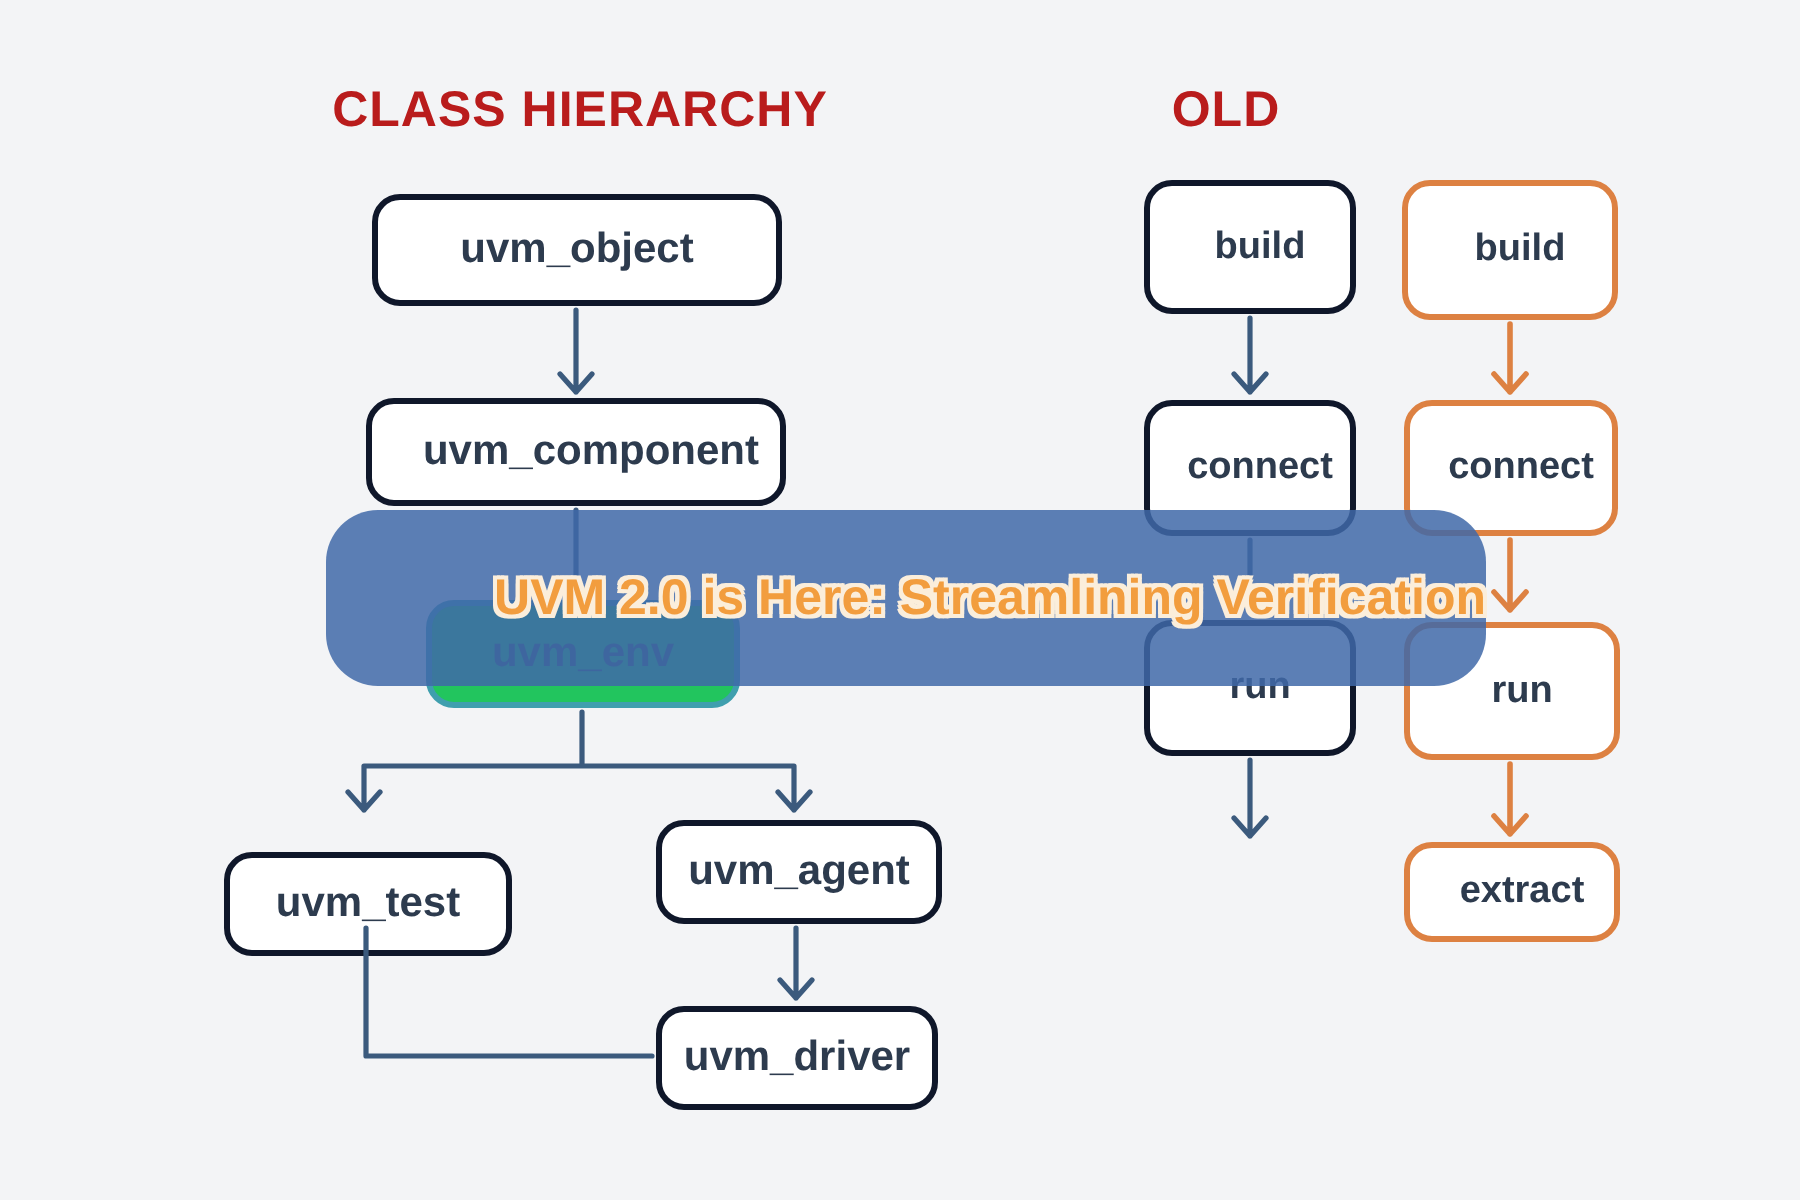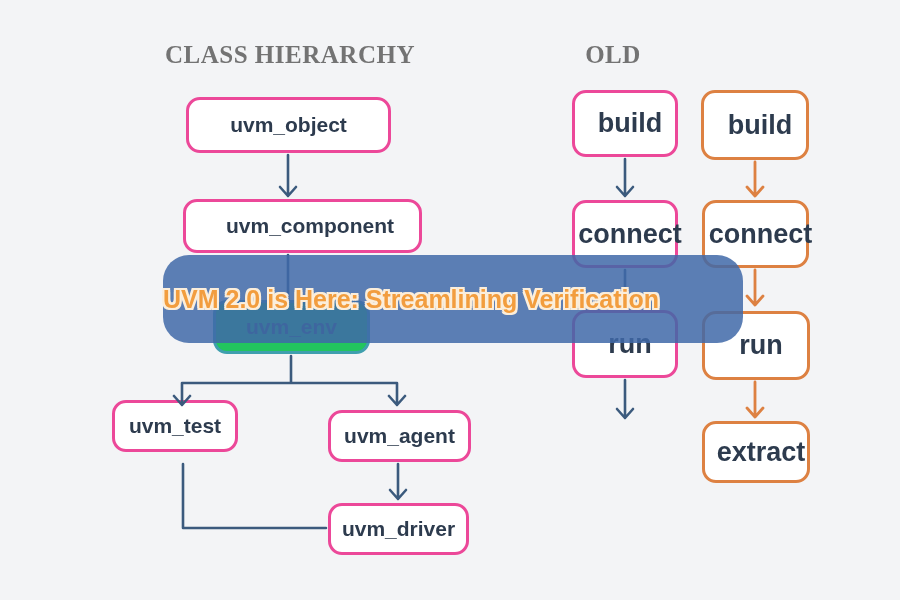"CLASS HIERARCHY" .hdr { color: #737373 -> #b91c1c; font-family: Liberation Serif, serif -> none }
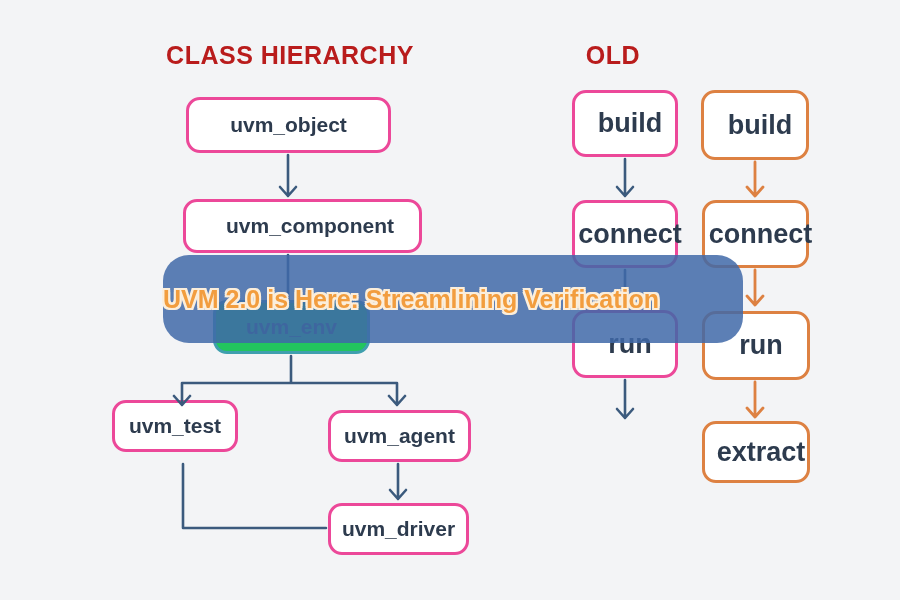"uvm_object" .node { border: 3px solid #ec4899 -> 3px solid #0f172a }
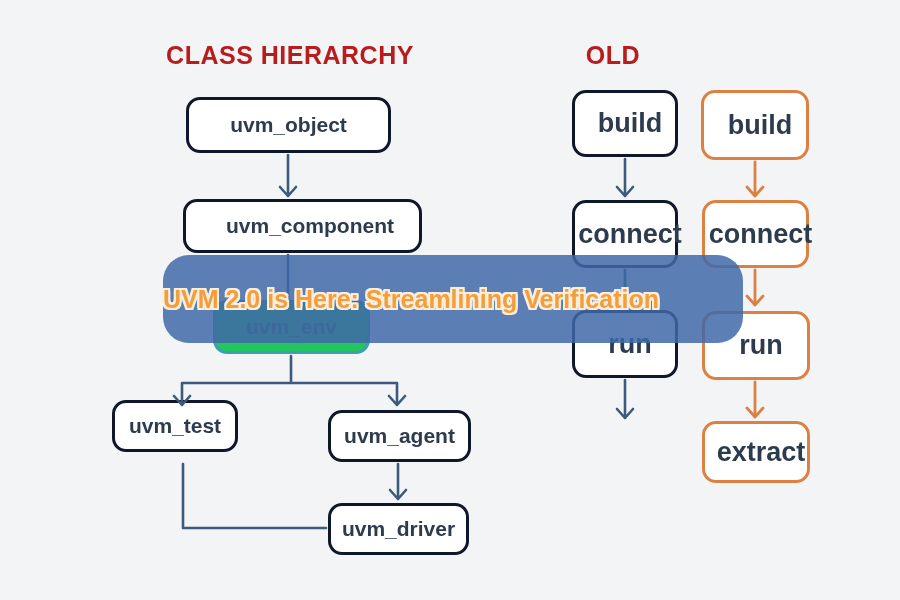"build" .node.phase { font-size: 27px -> 19px }
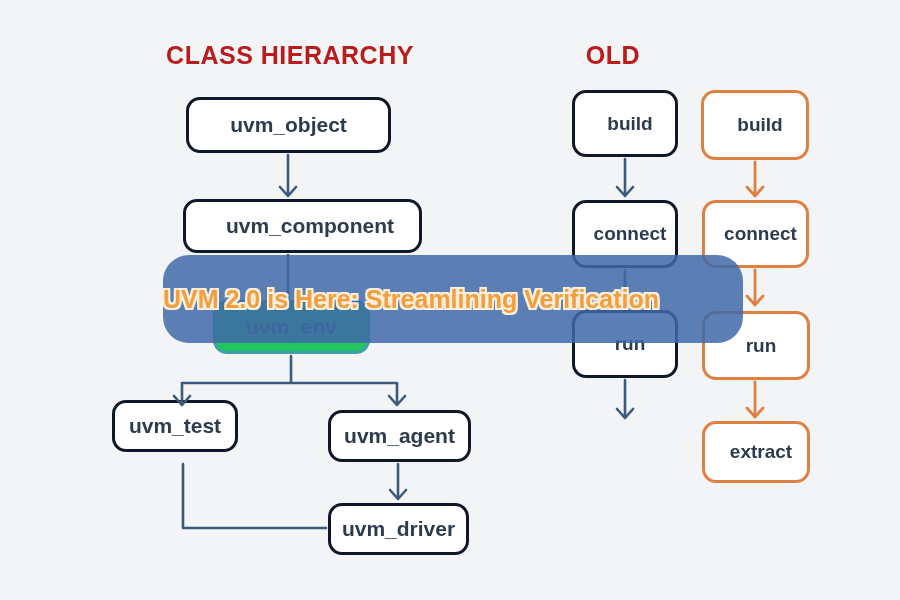"uvm_component" div.node { width: 239px -> 210px }
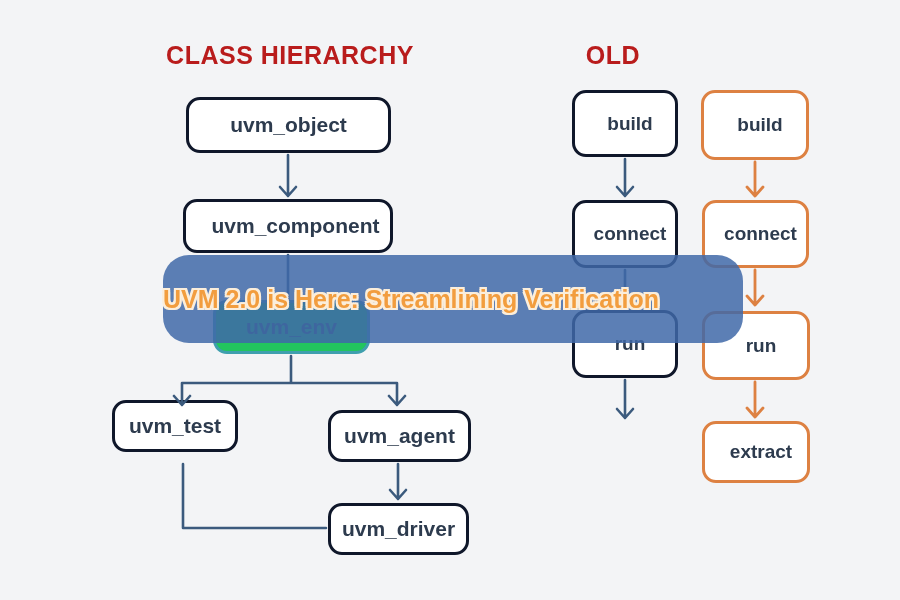"UVM 2.0 is Here: Streamlining" .banner { align-items: flex-start -> flex-end }
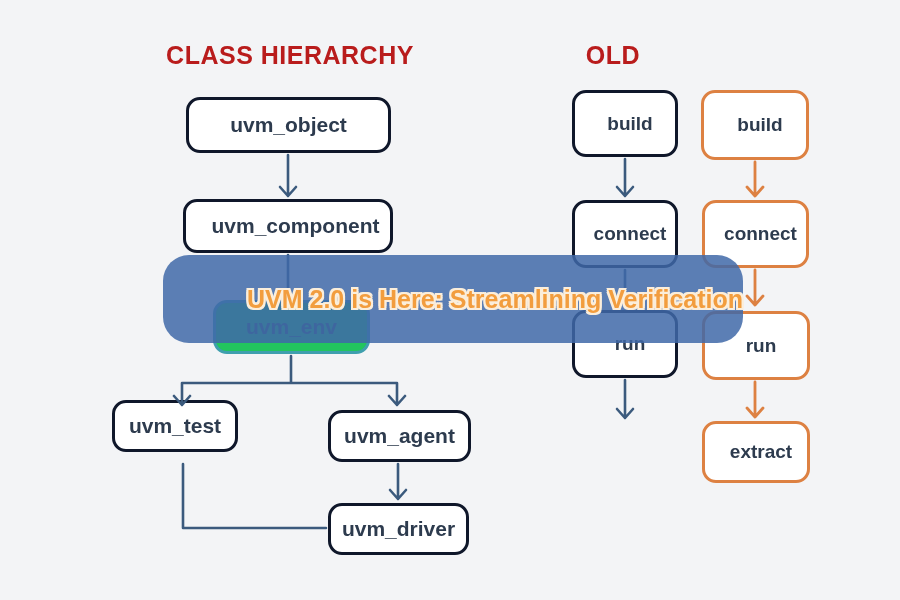"uvm_test" div.node { top: 400px -> 426px; width: 126px -> 144px }
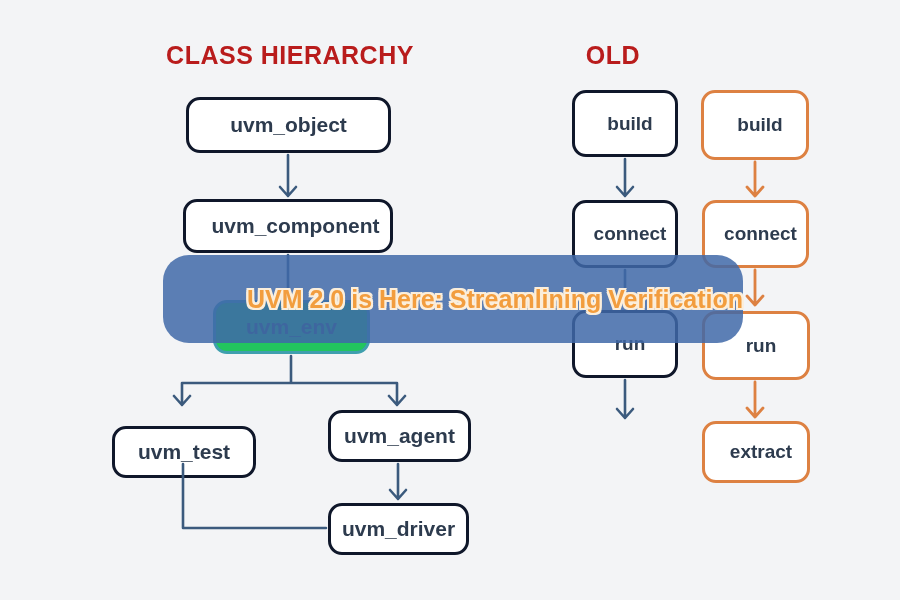"extract" div.node { height: 62px -> 50px }
